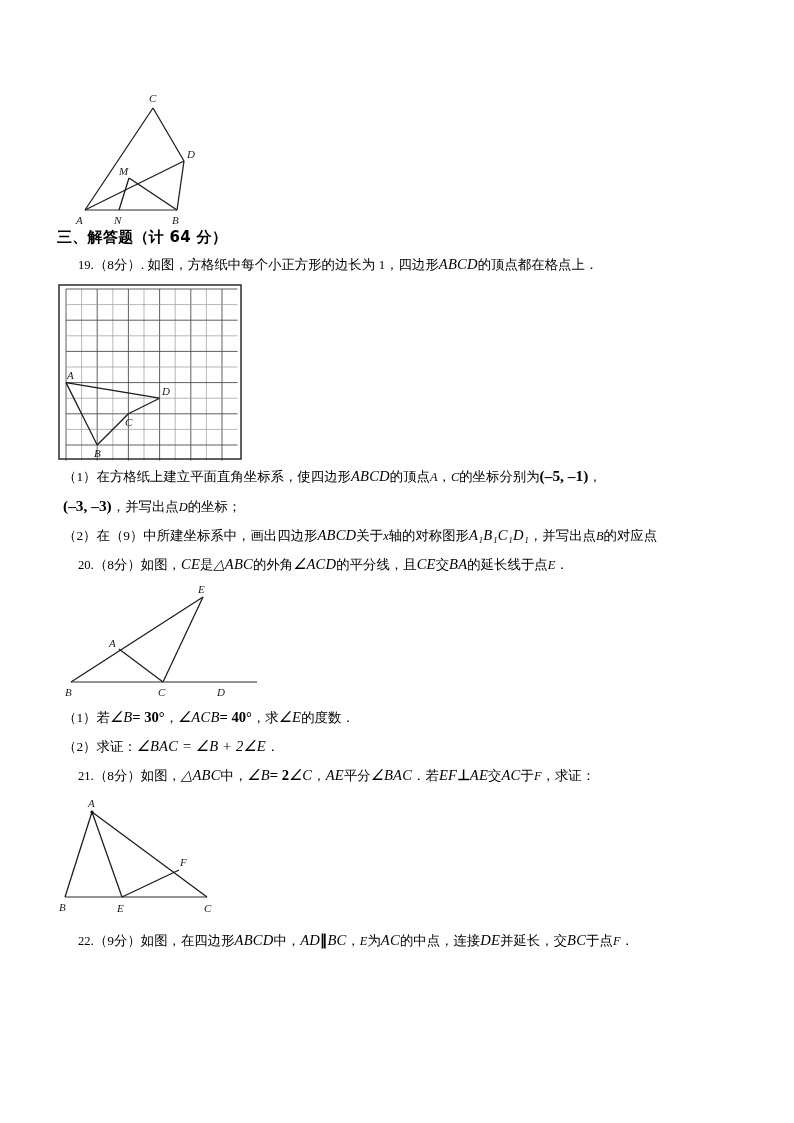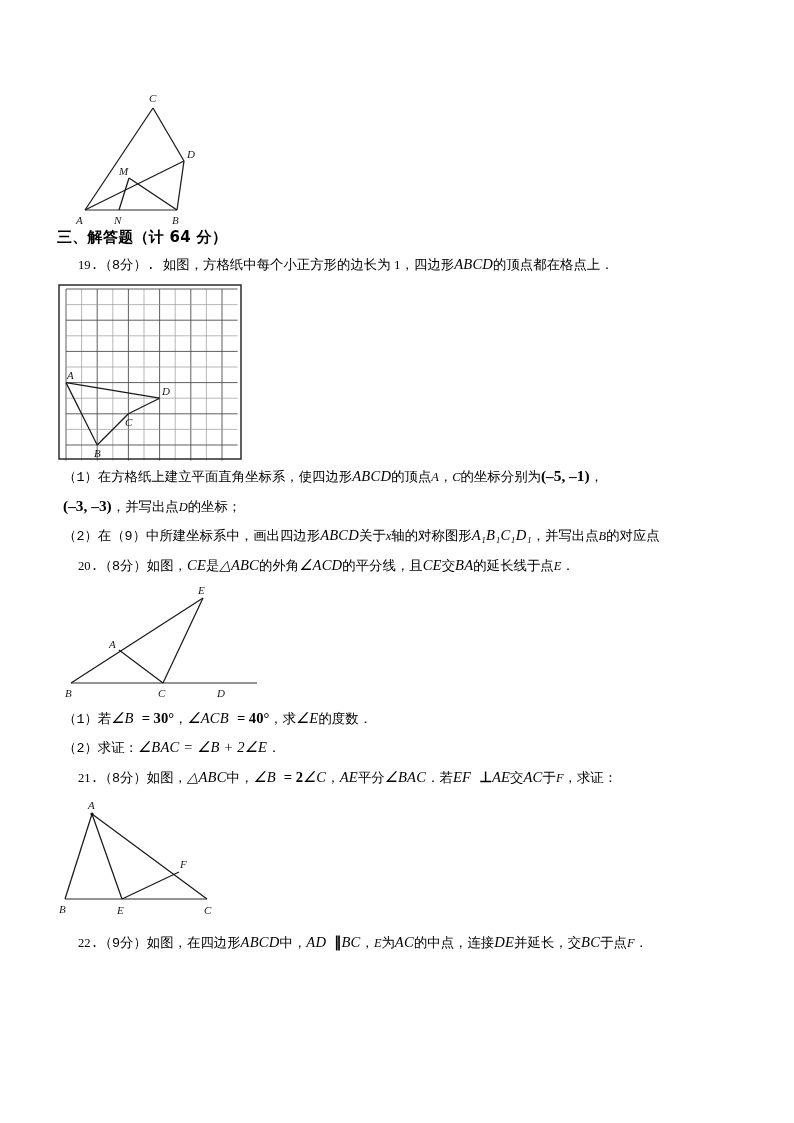".（8分）. 如图，方格纸中每个小正方形的边长为" .cn { font-family: Liberation Mono, monospace -> Liberation Serif, serif }
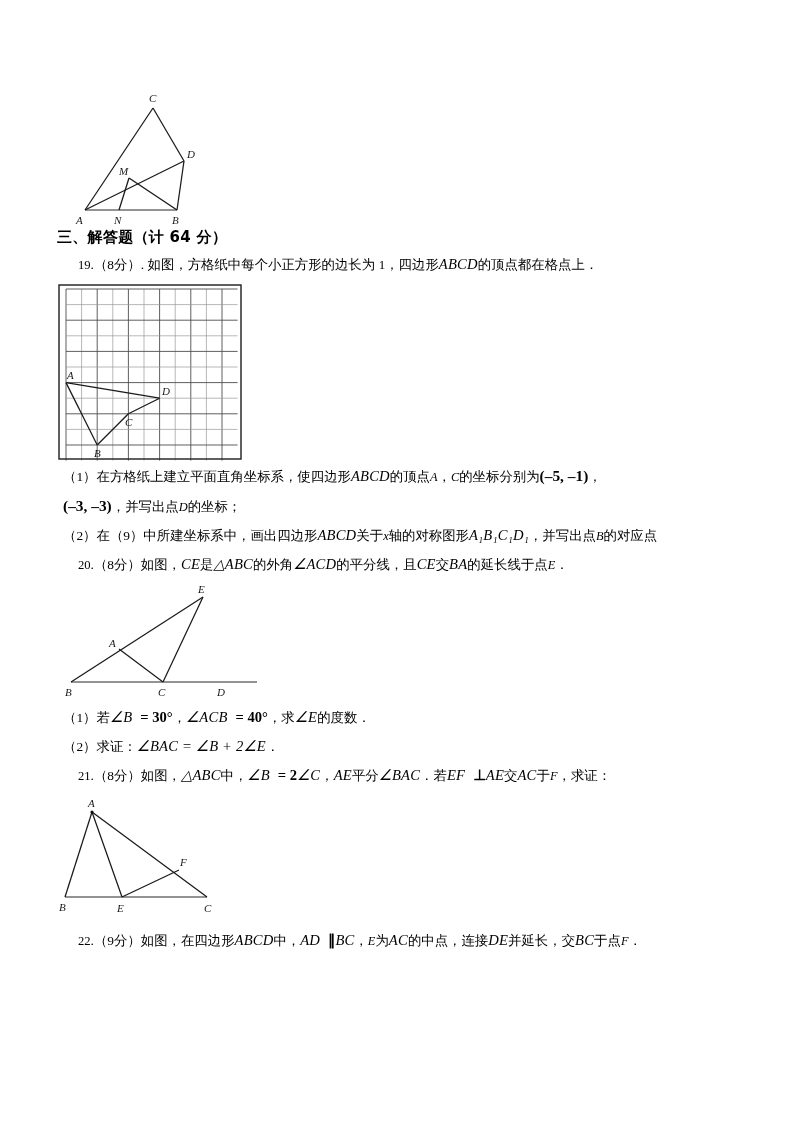"= 30°" .mbu { padding-left: 8px -> none }
